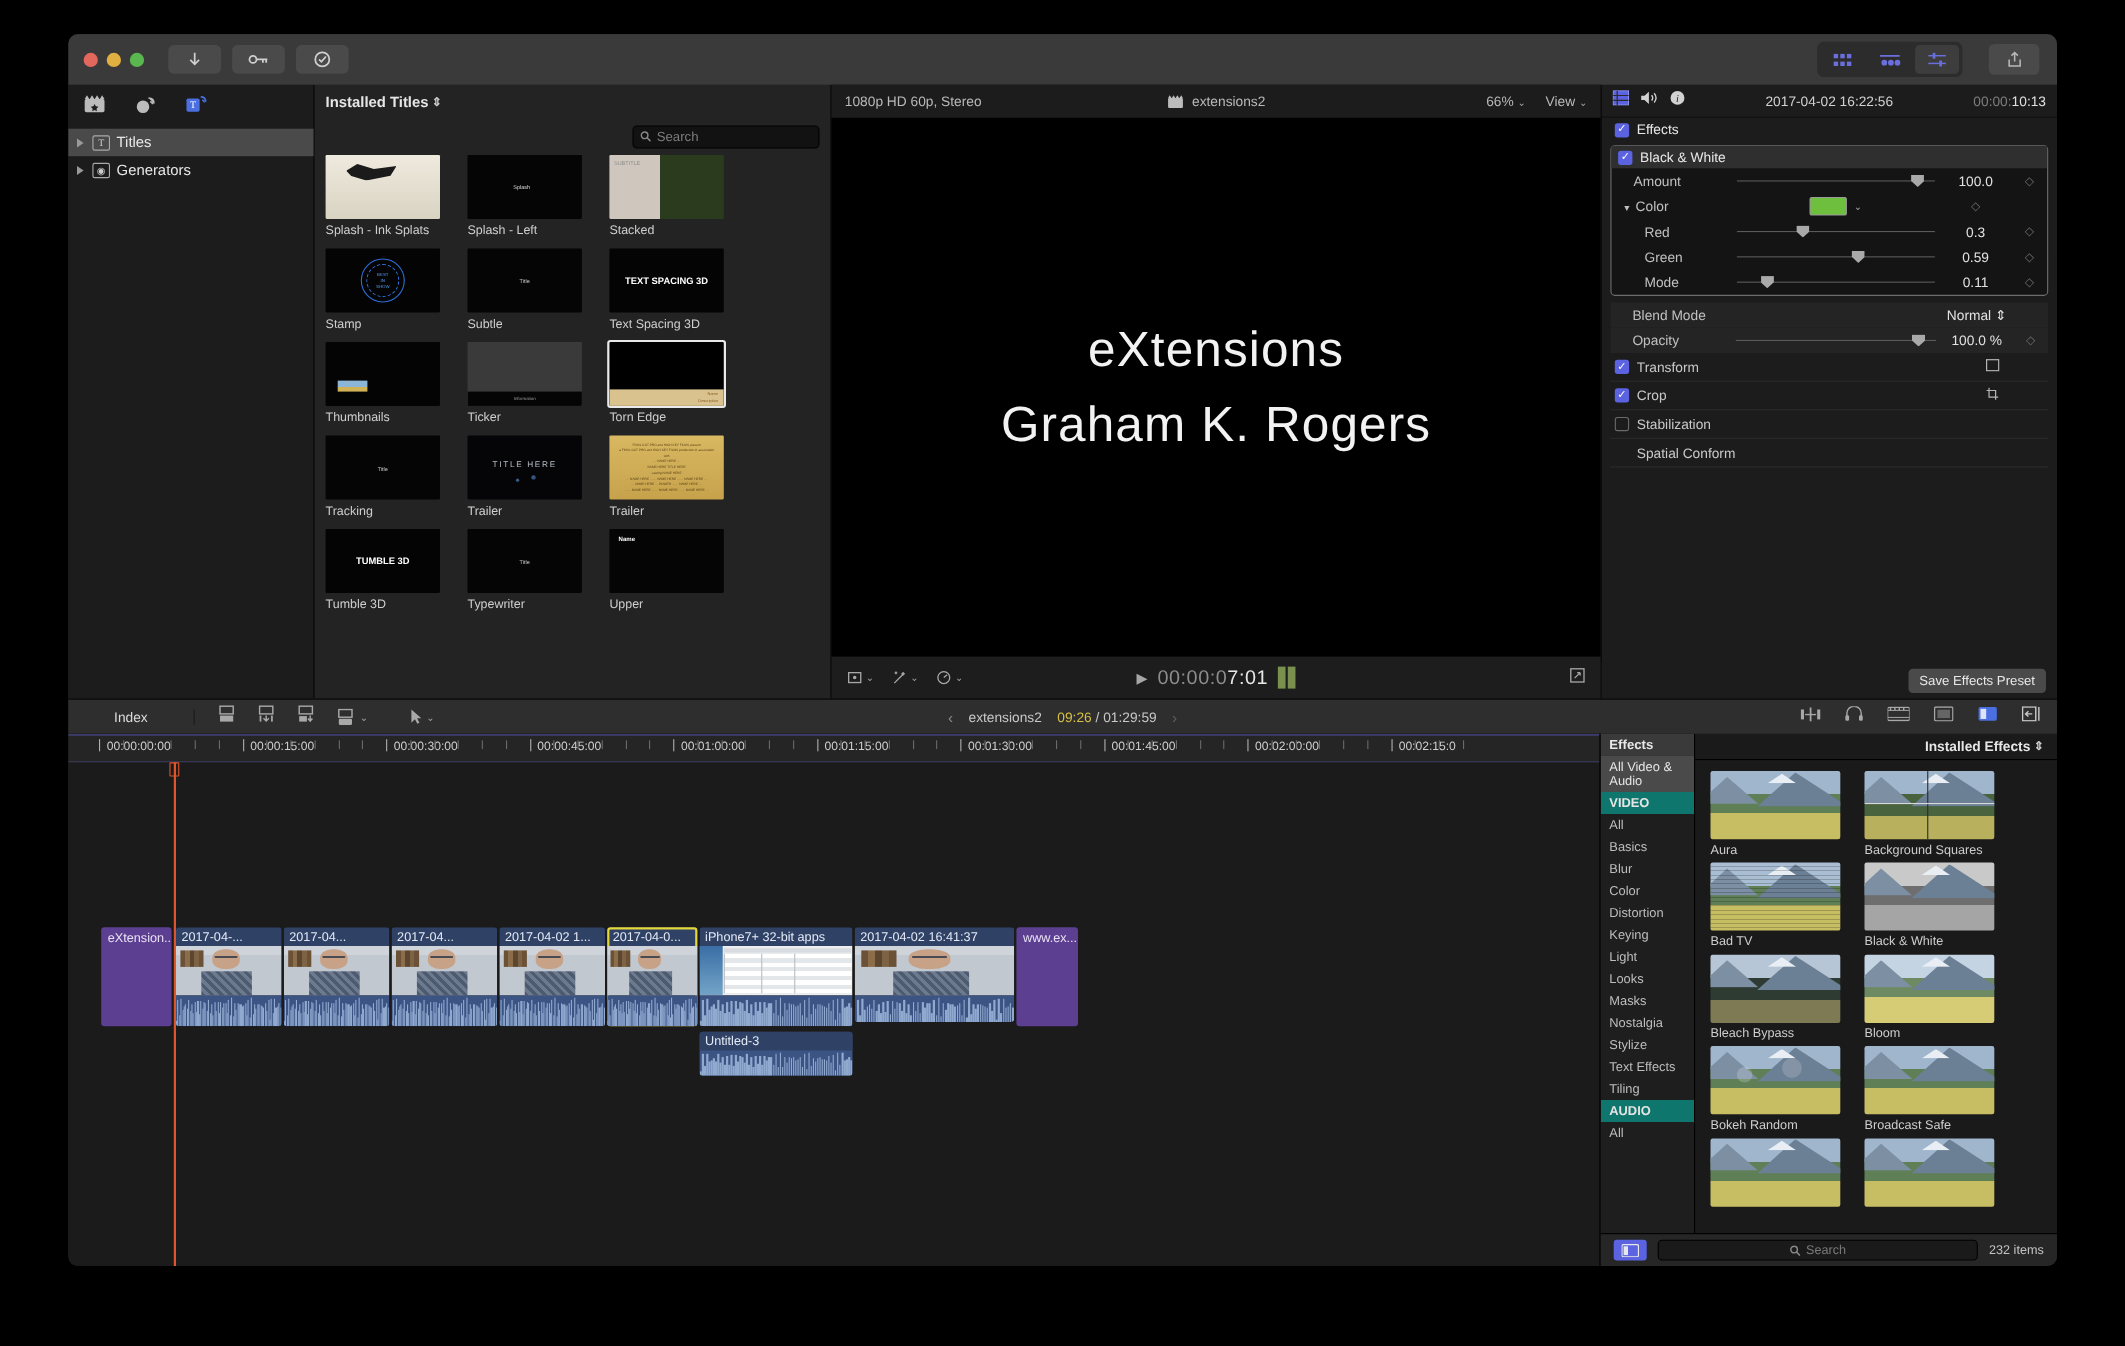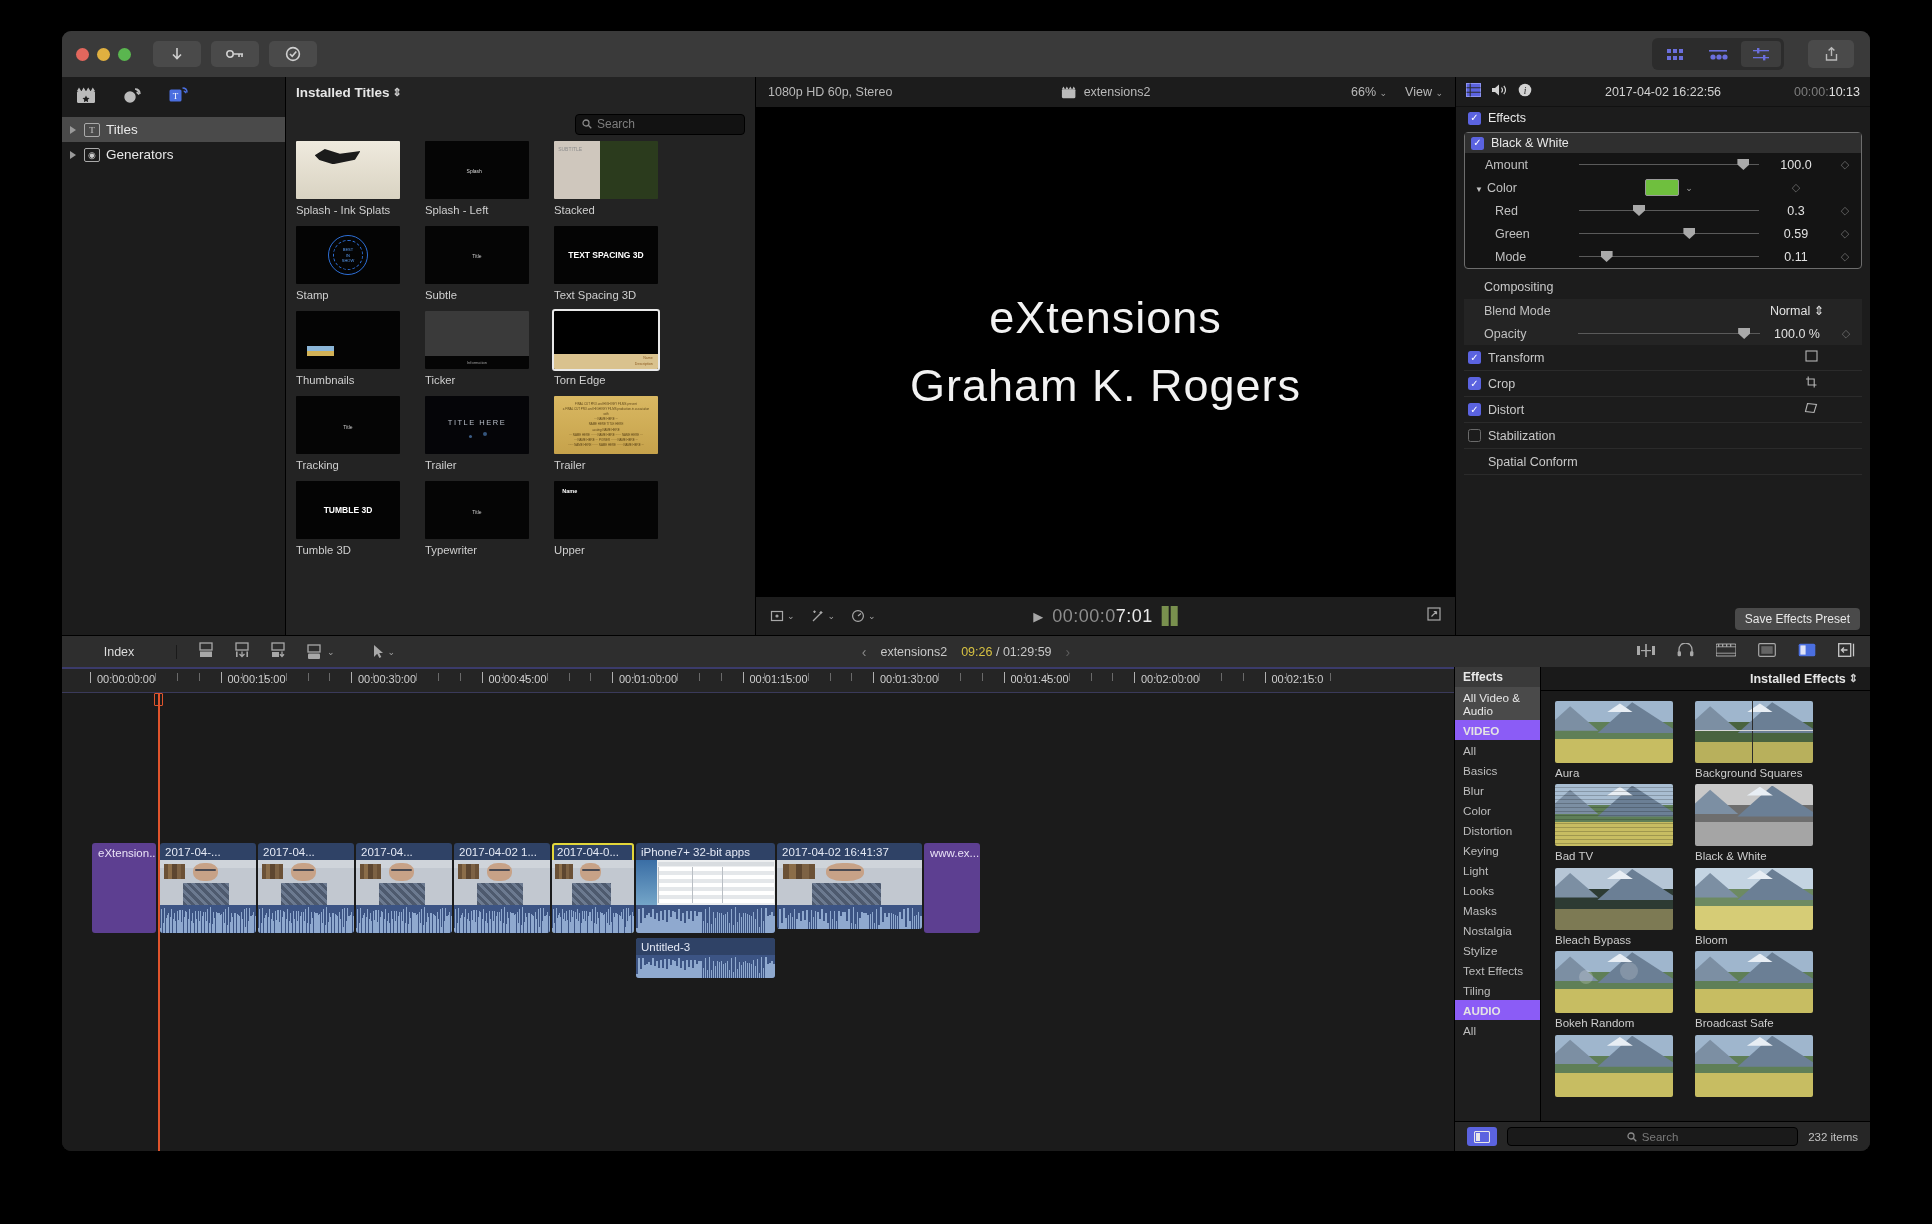"Compositing" div.row { html: <div> <span>Compositing</span> </div> -> none }
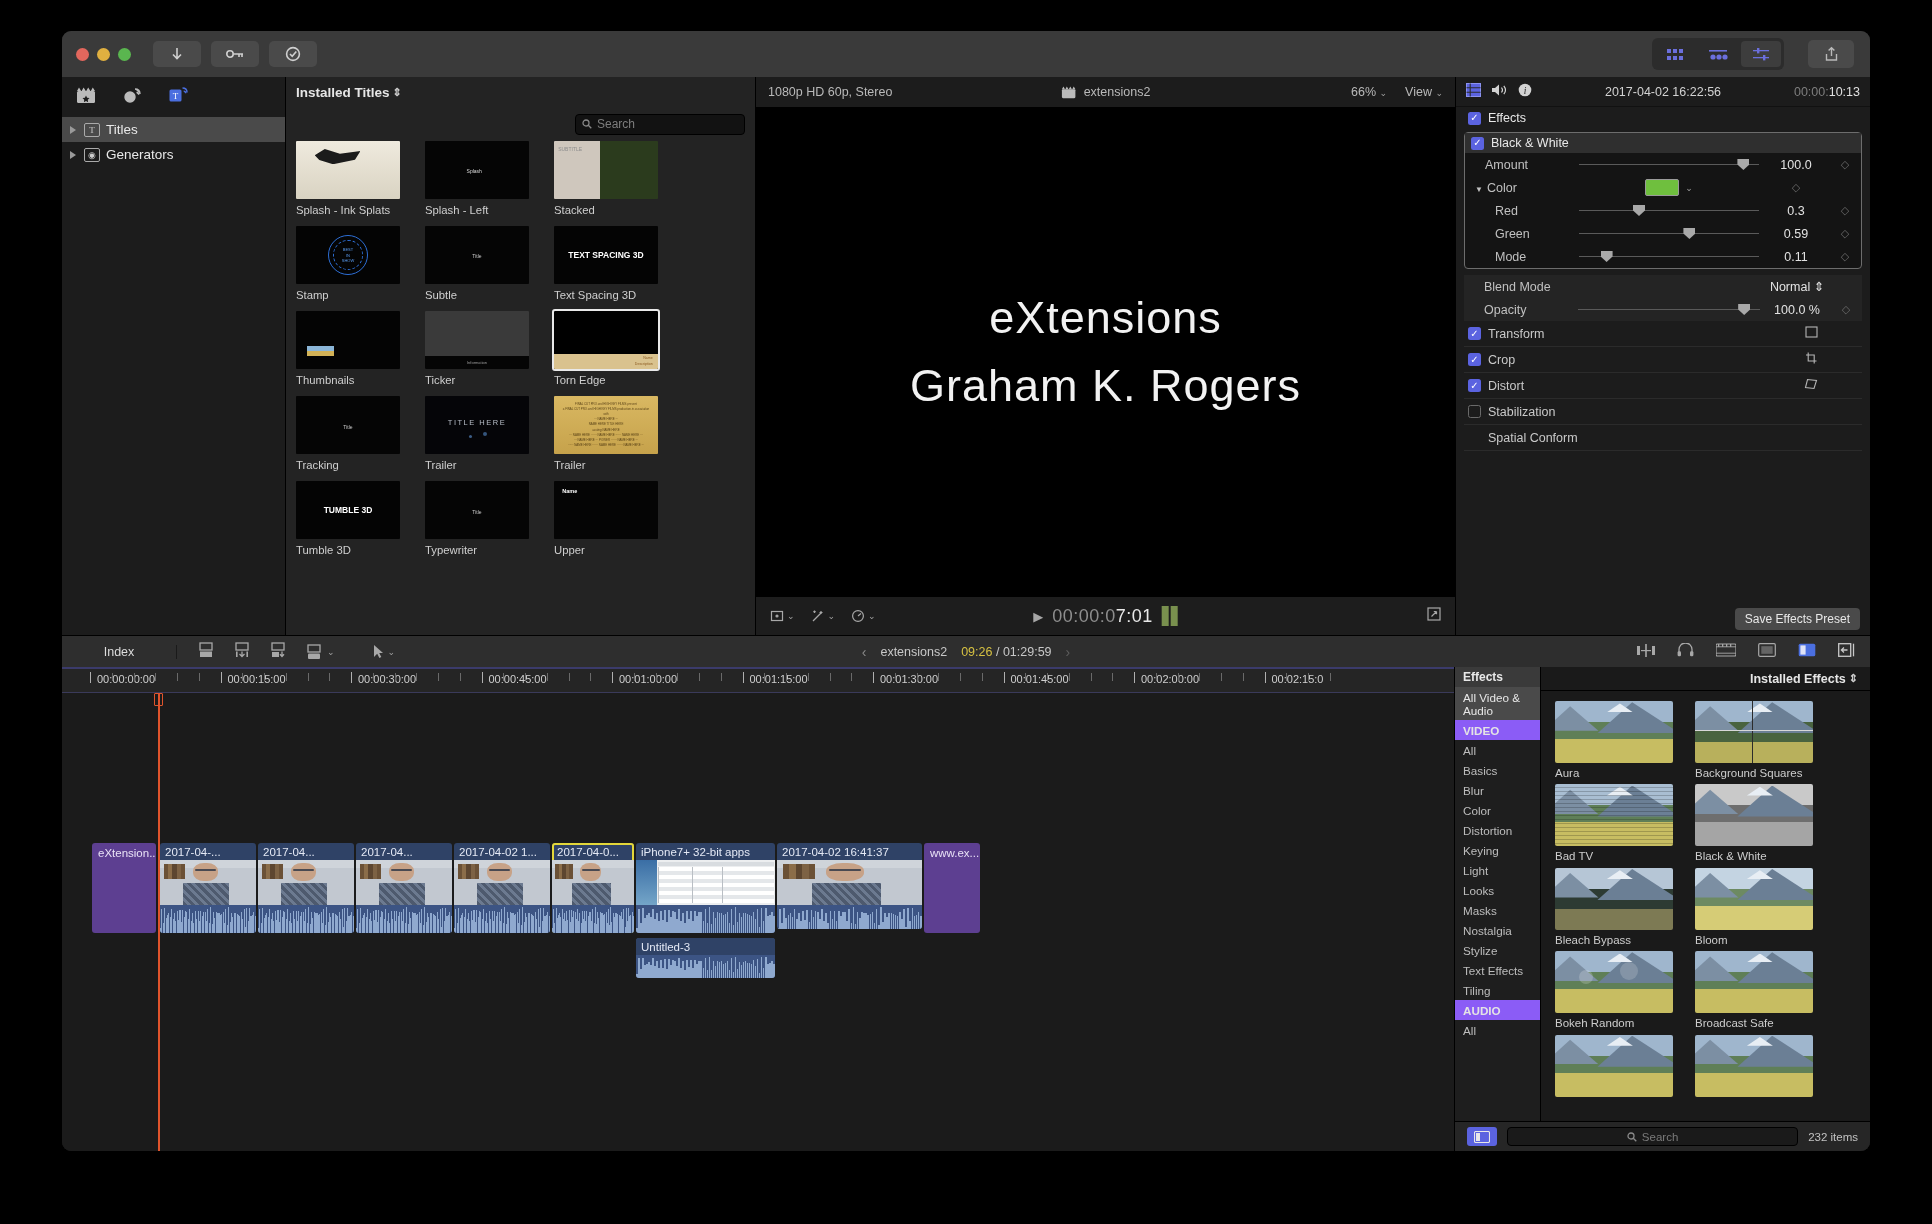"Distort" div.sec-row { html: <div> <span></span> <span>Distort</span> <span><svg> <path></path> </svg></span> </div> -> none }
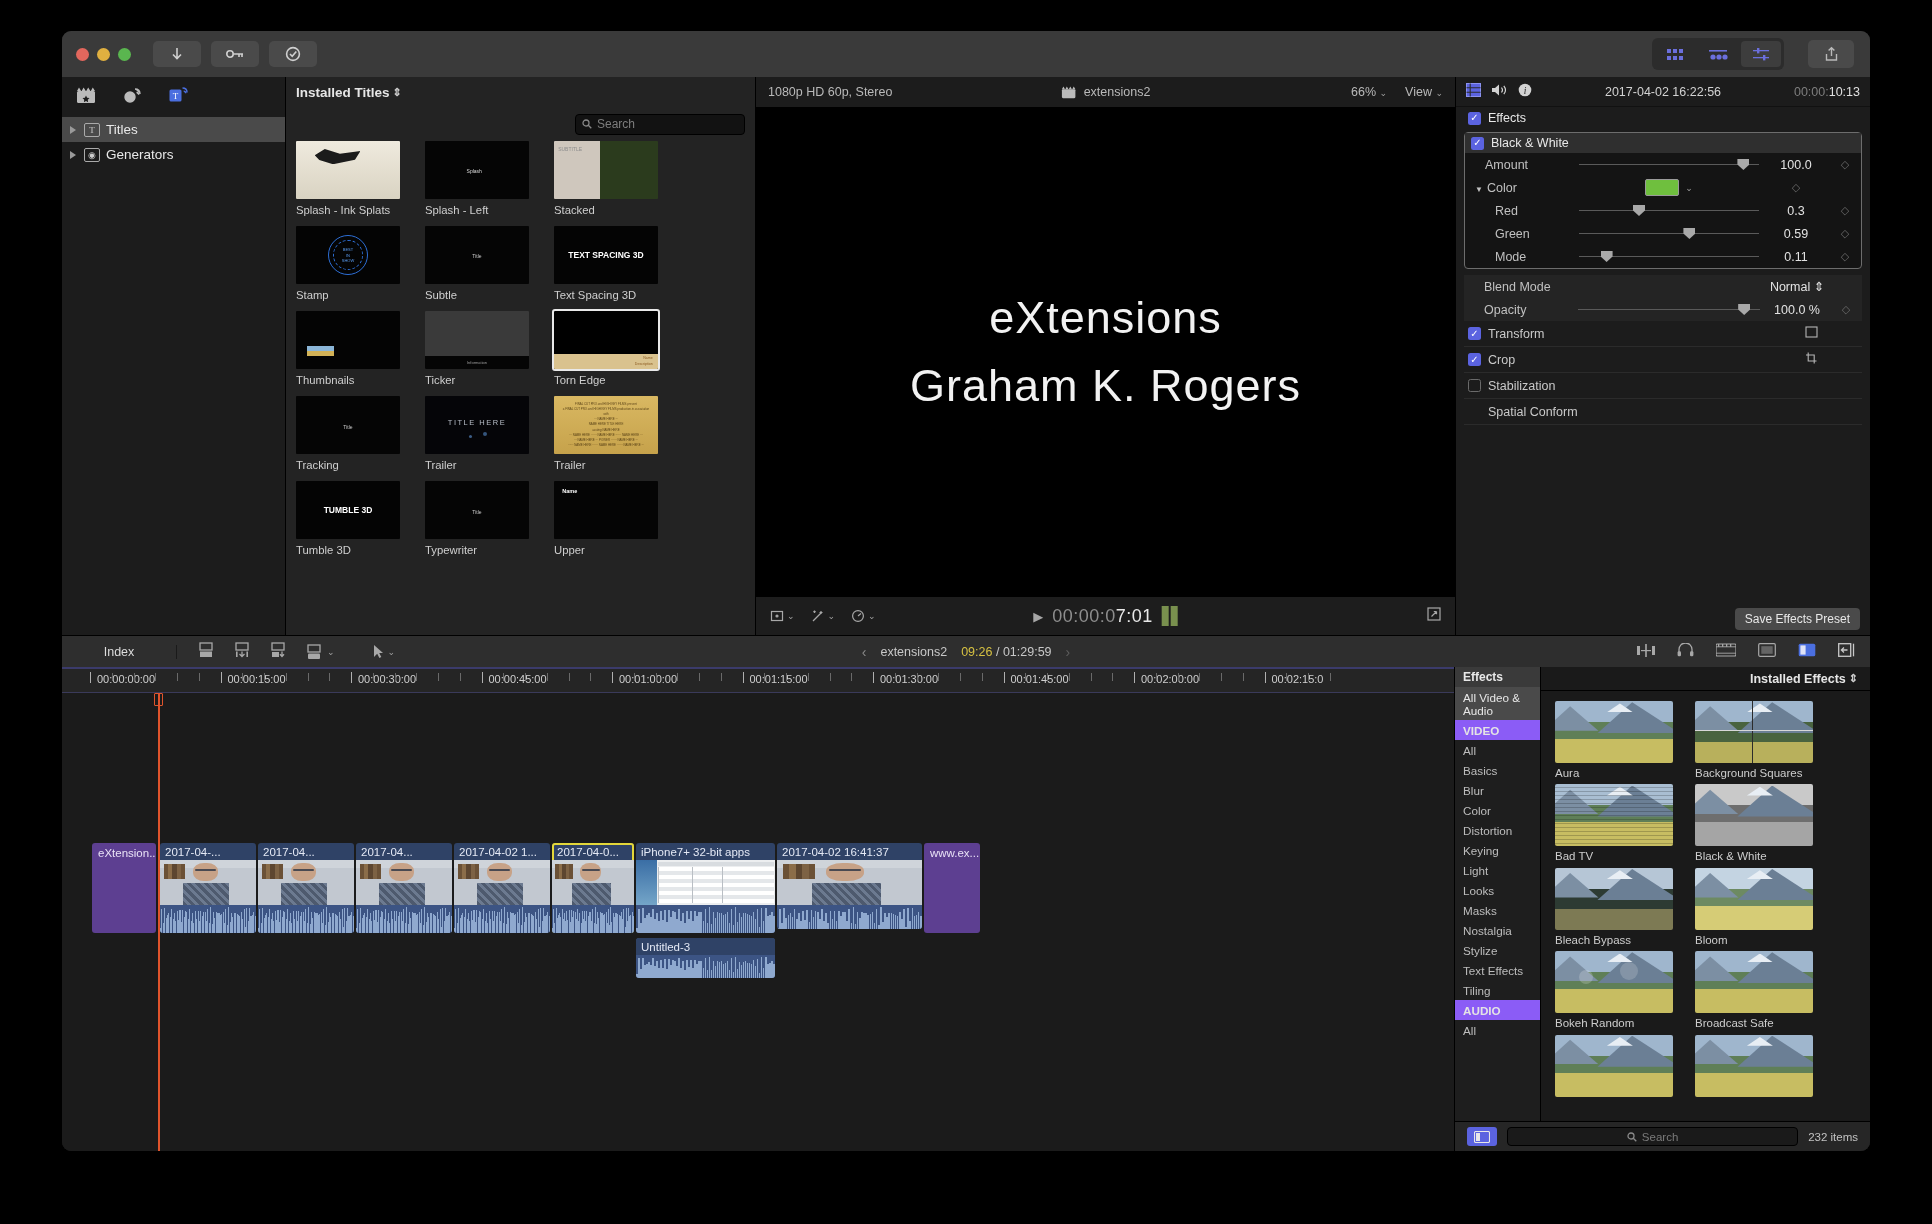"VIDEO" .fx-grp { background: #8b5cf6 -> #0f766e }
